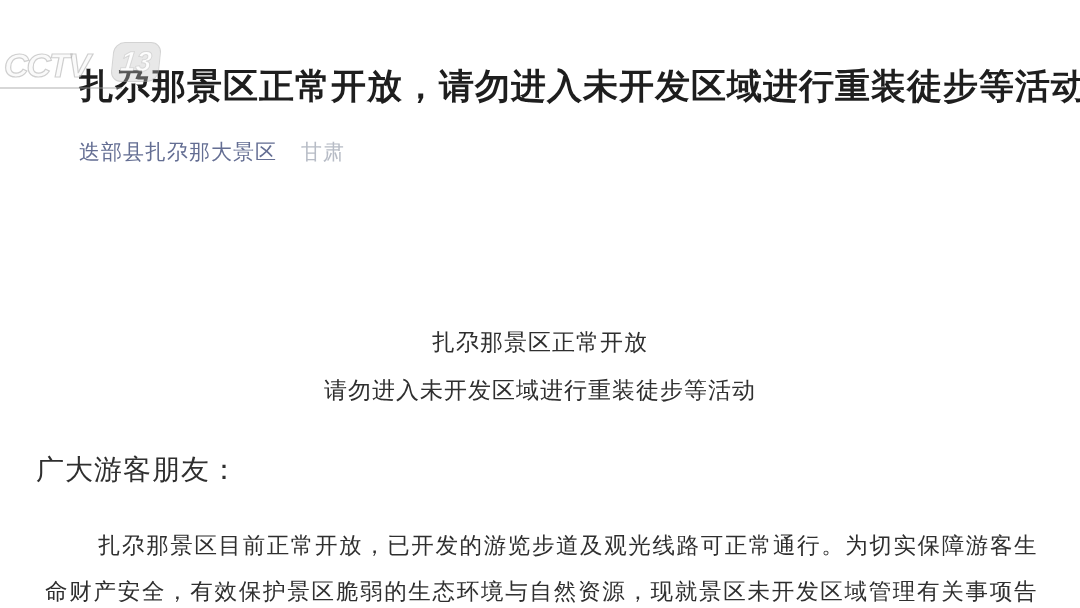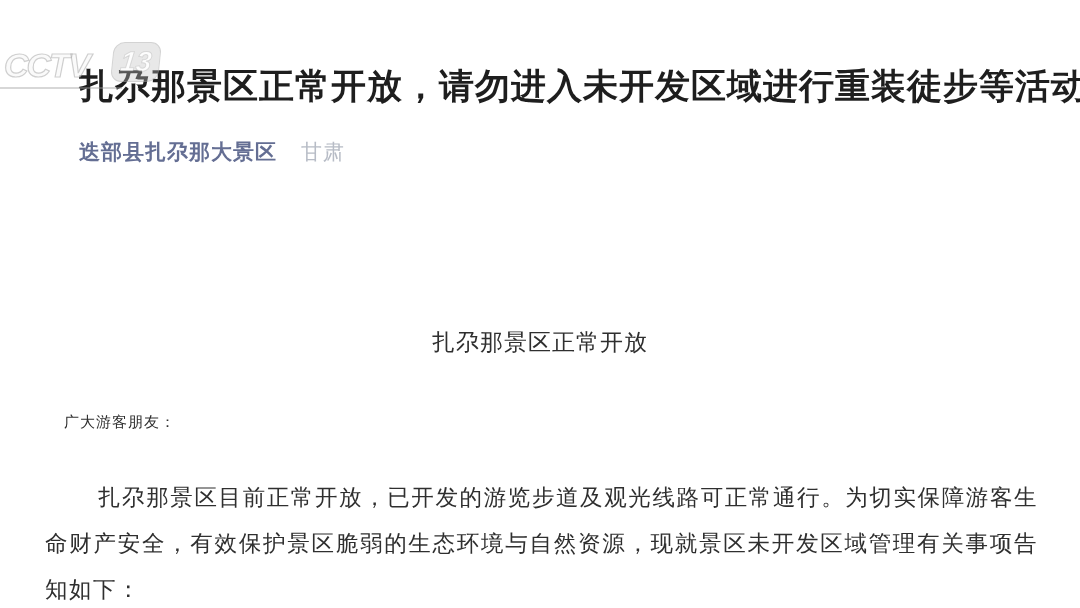"迭部县扎尕那大景区" .source { font-weight: 700 -> 400 }
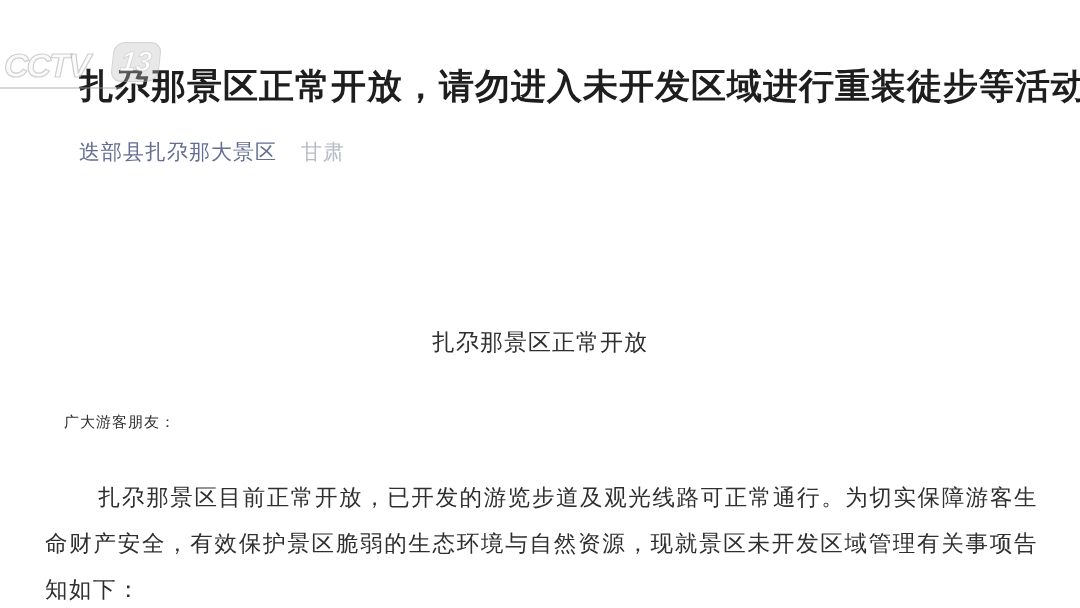"请勿进入未开发区域进行重装徒步等活动" div.notice-line { html: none -> <div>请勿进入未开发区域进行重装徒步等活动</div> }
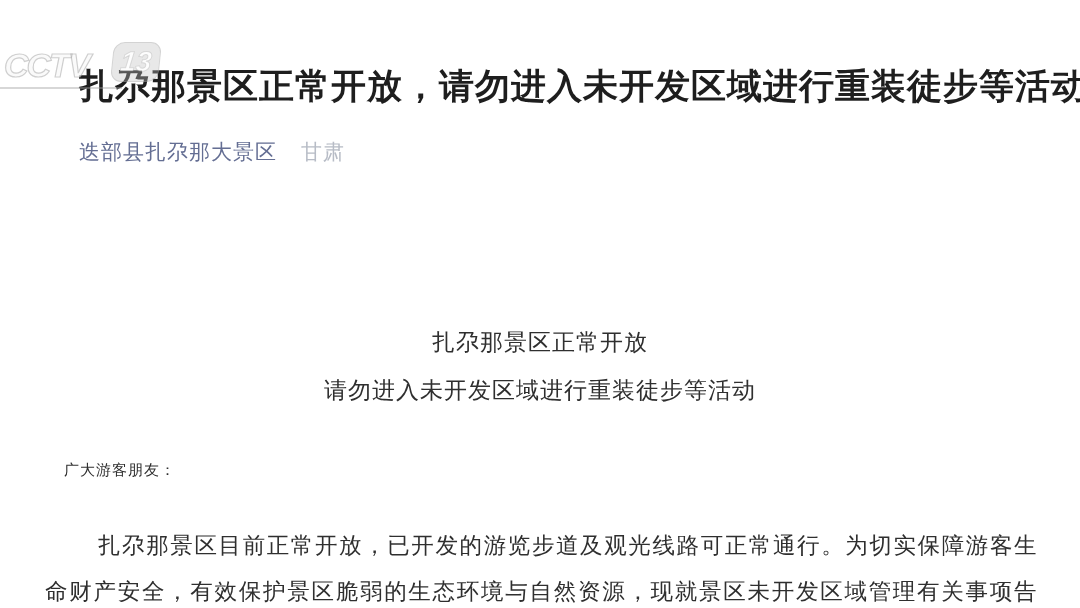"广大游客朋友：" .greeting { font-size: 15px -> 28px; margin: 54px 45px 0 64px -> 54px 45px 0 36px }
